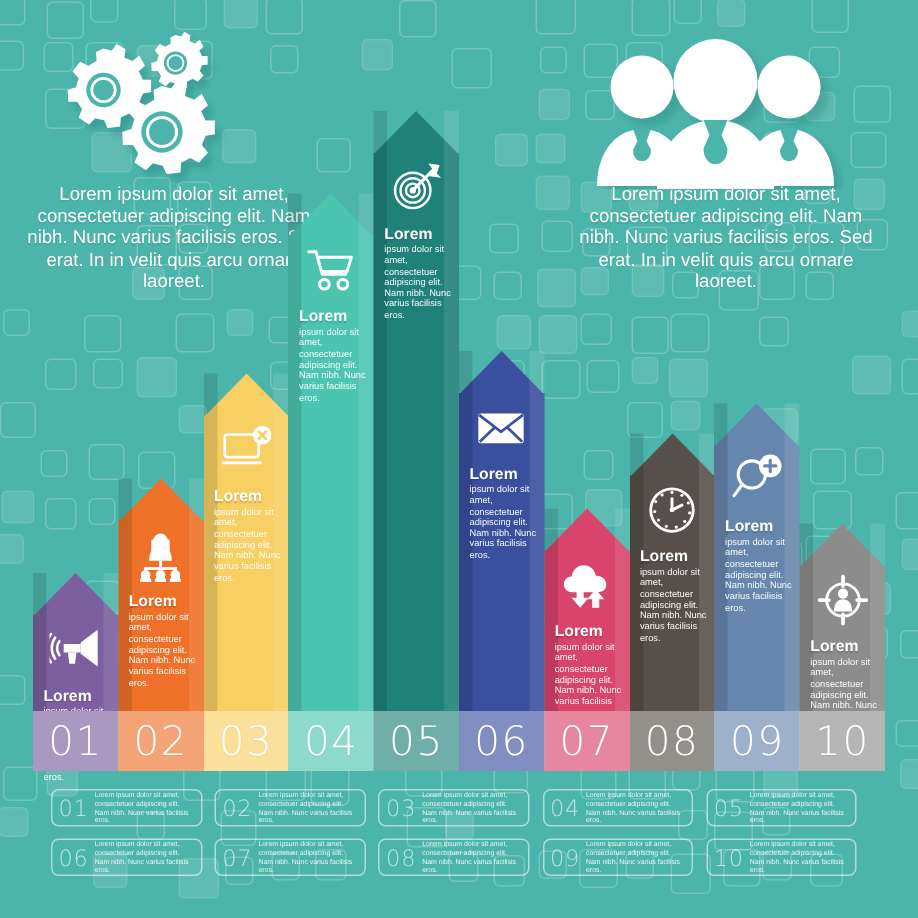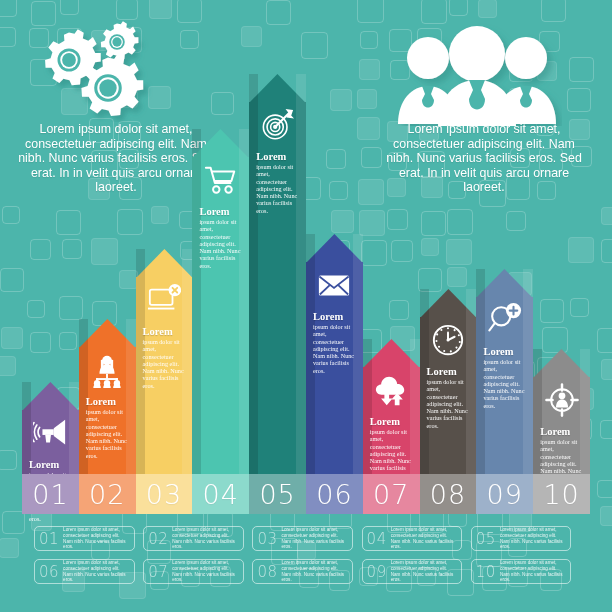"Lorem" .bar-text { font-family: Liberation Serif, serif -> none }
